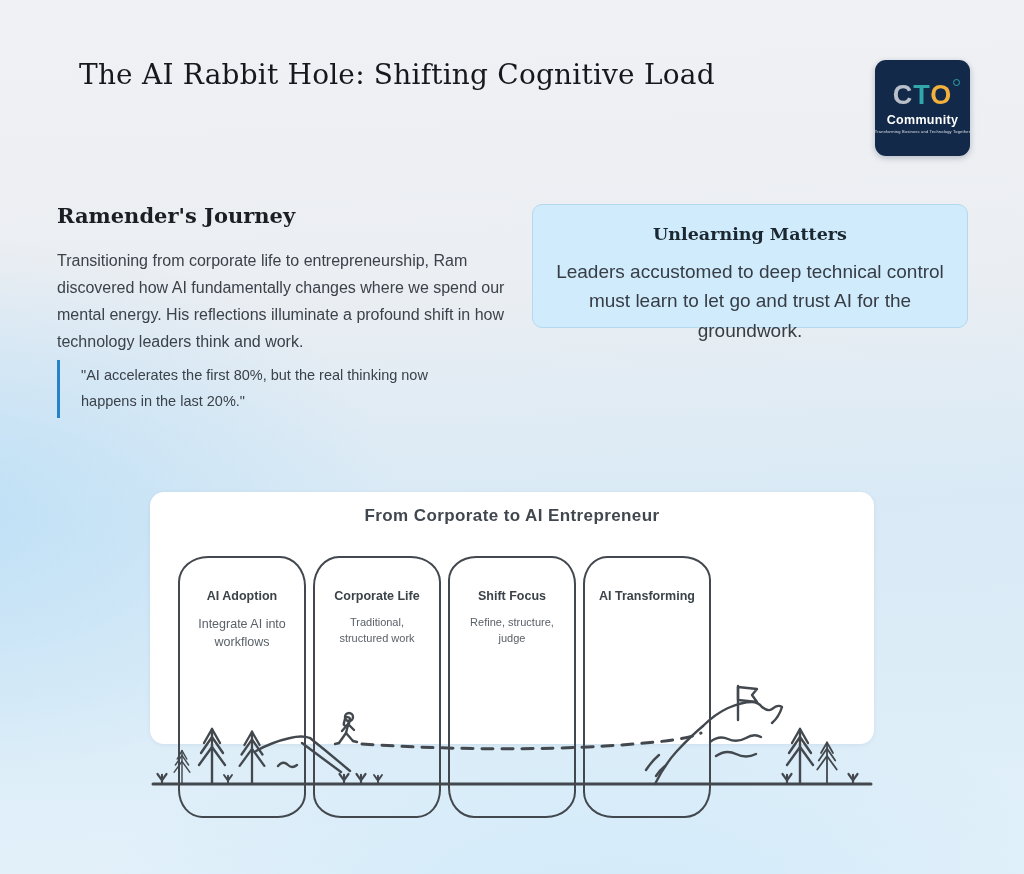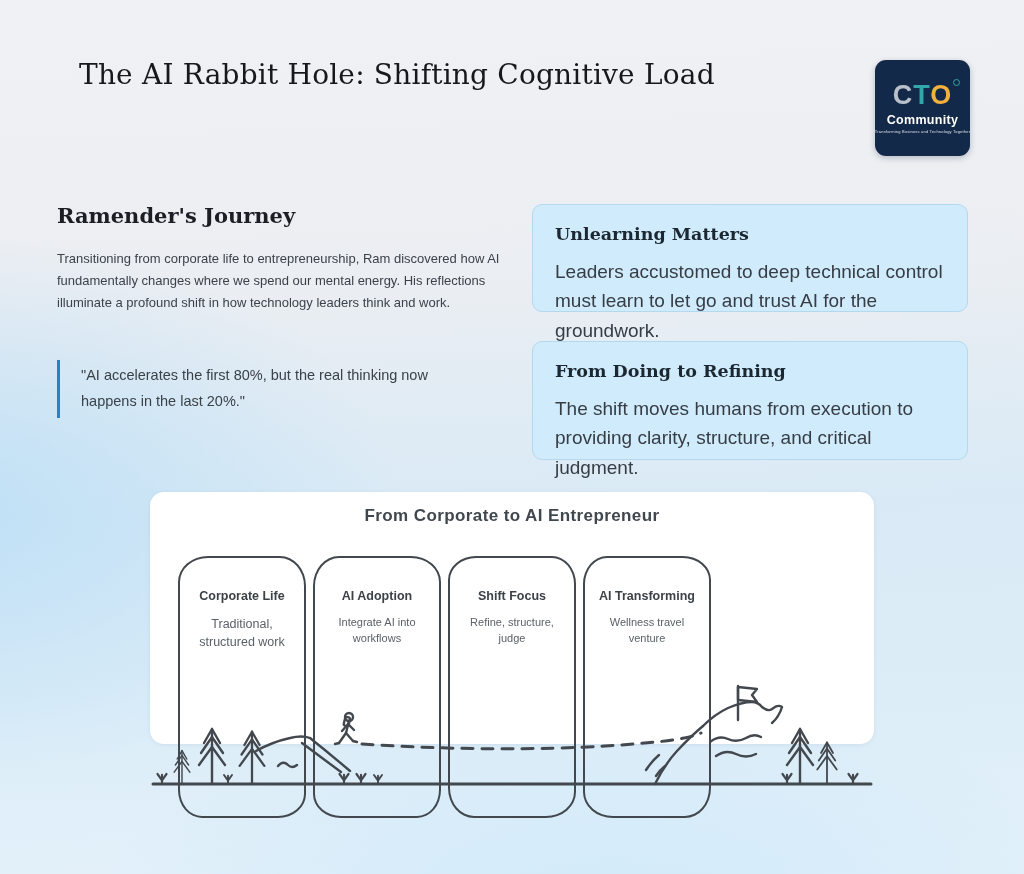"Unlearning Matters" .card-1 { height: 108px -> 124px; text-align: none -> center }
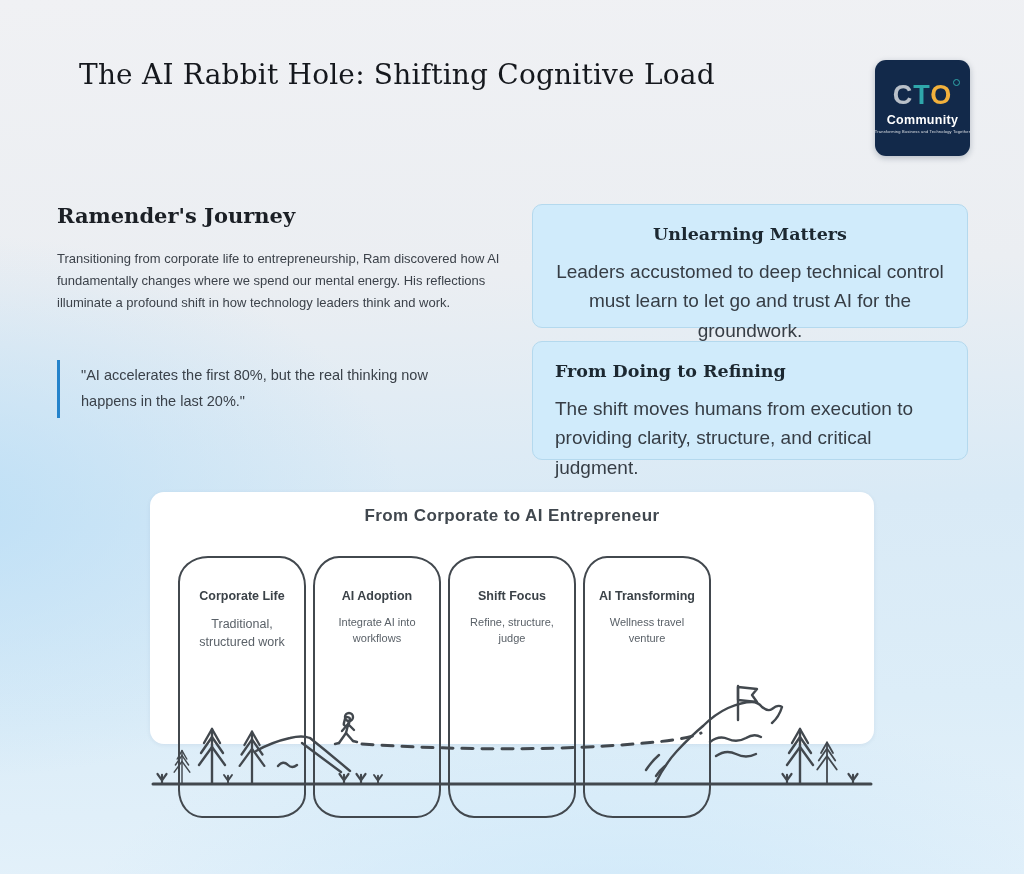"Transitioning from corporate life to" .journey-body { font-size: 13px -> 16px }
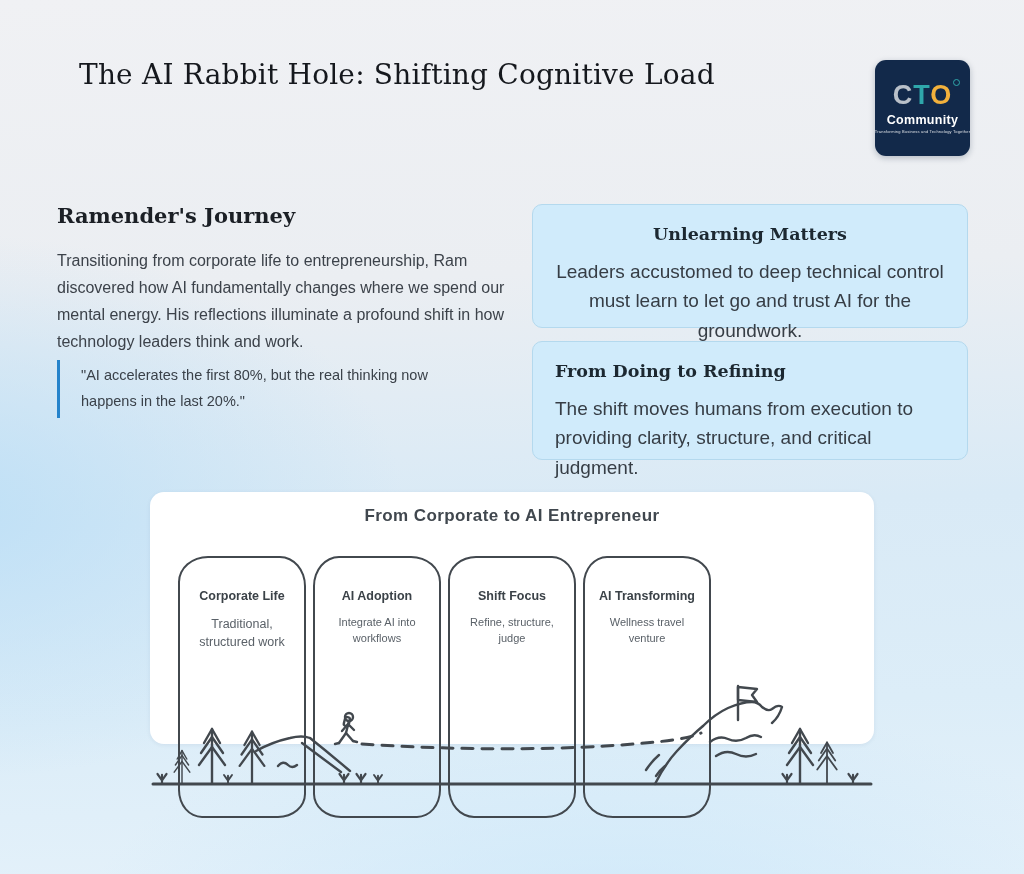"From Doing to Refining" div.card { html: <div> <h3>From Doing to Refining</h3> <p>The shift moves humans from execution to providing clarity, structure, and critical judgment.</p> </div> -> none }
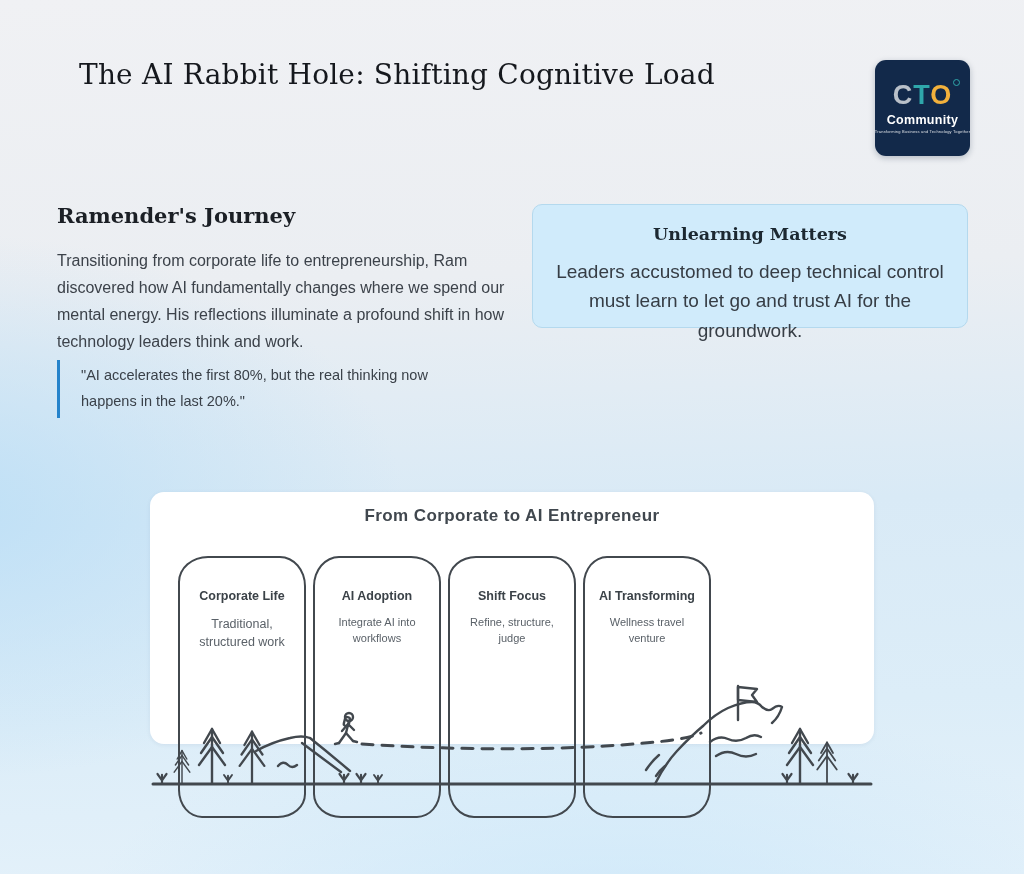"Corporate Life" div.panel { order: before "AI Adoption" -> after "AI Adoption" }
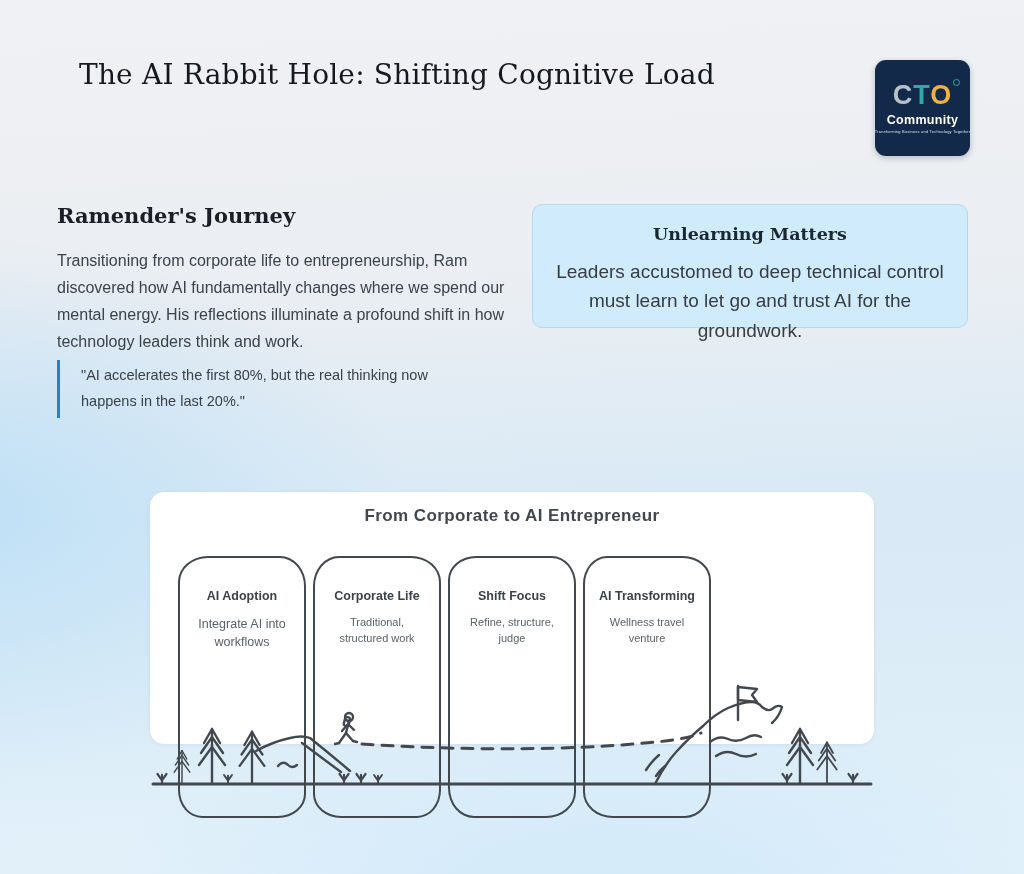"Wellness travel venture" div.psub { html: <div>Wellness travel venture</div> -> none }
